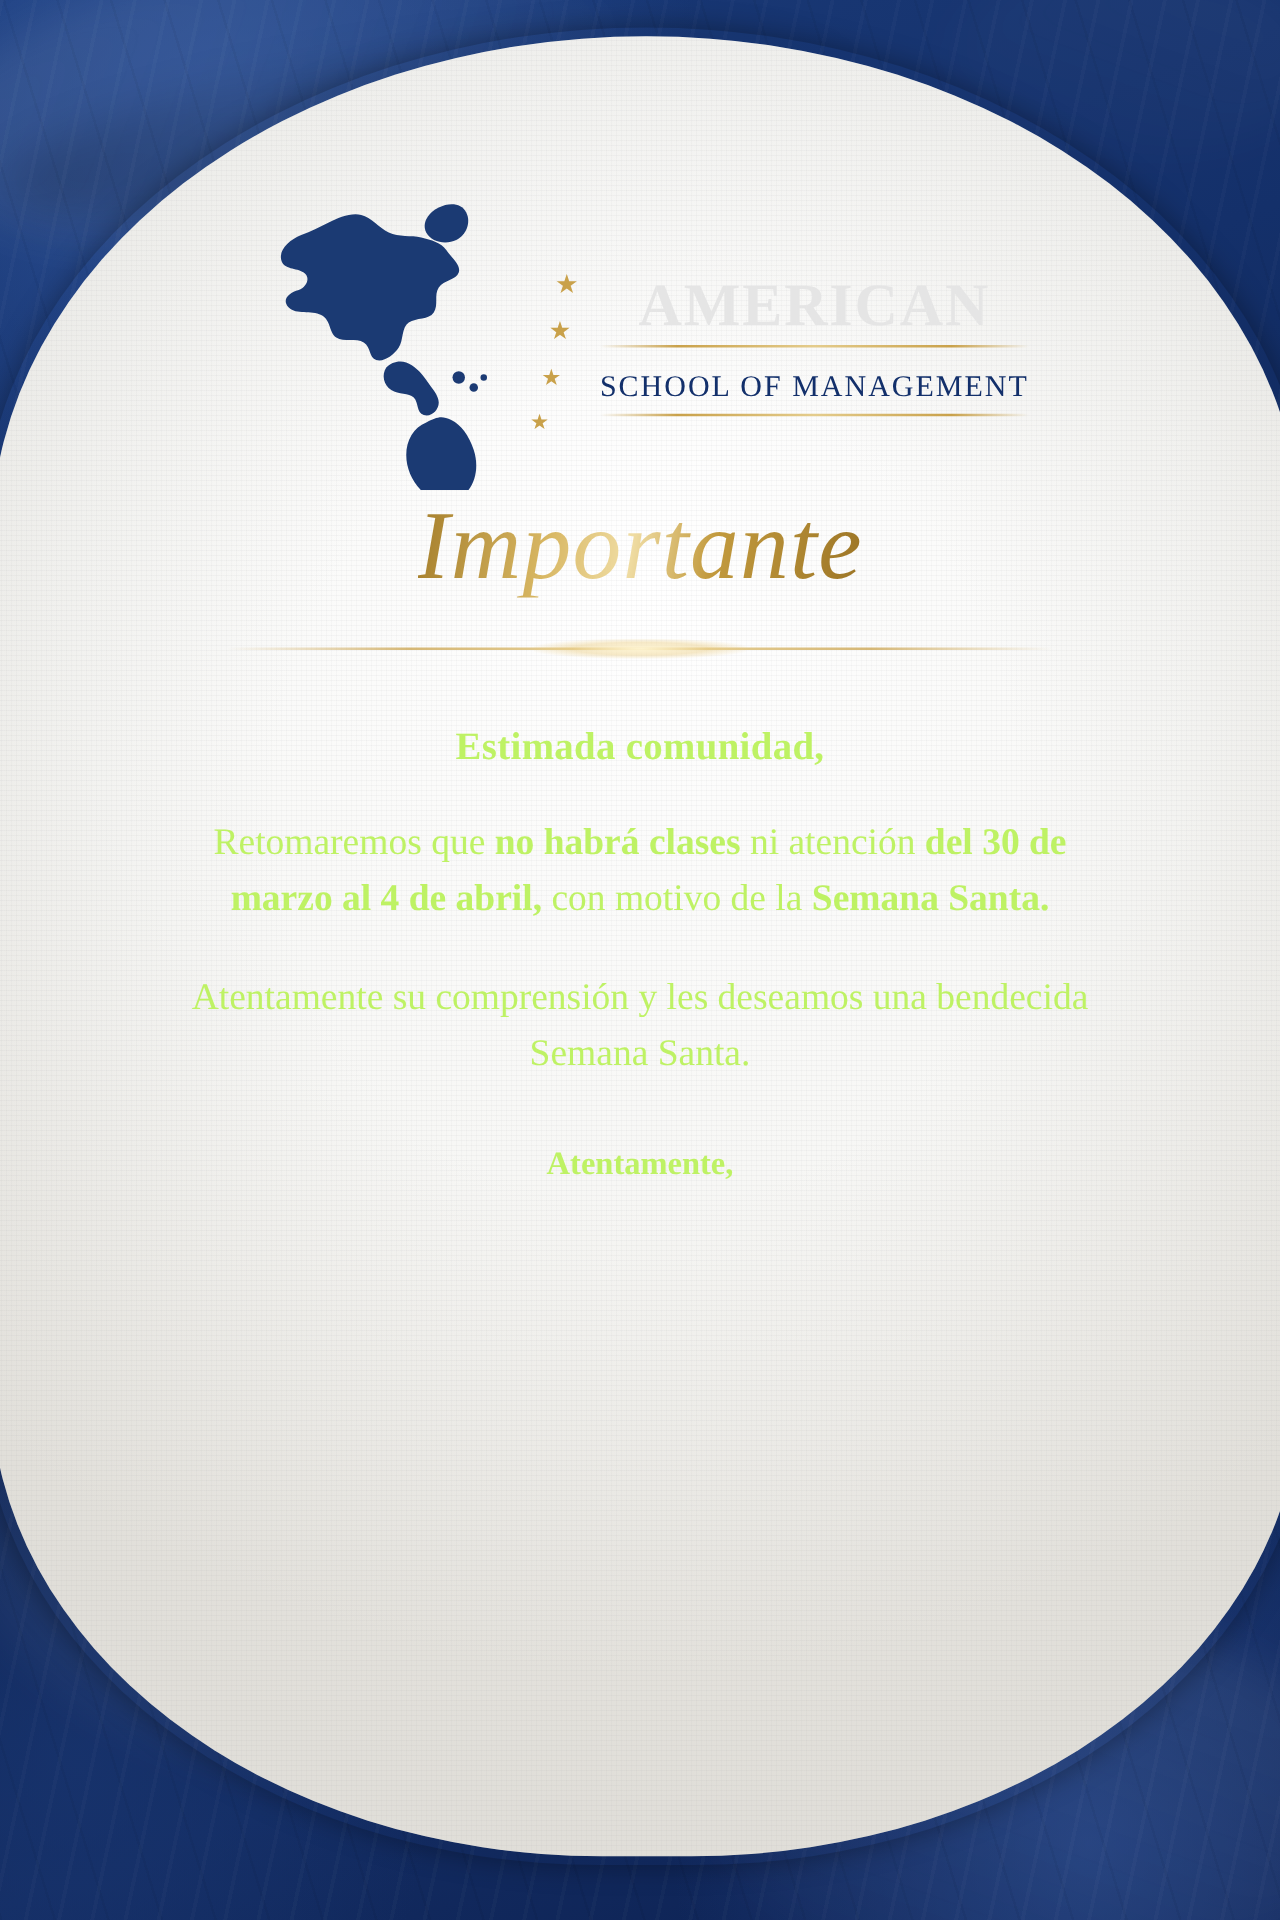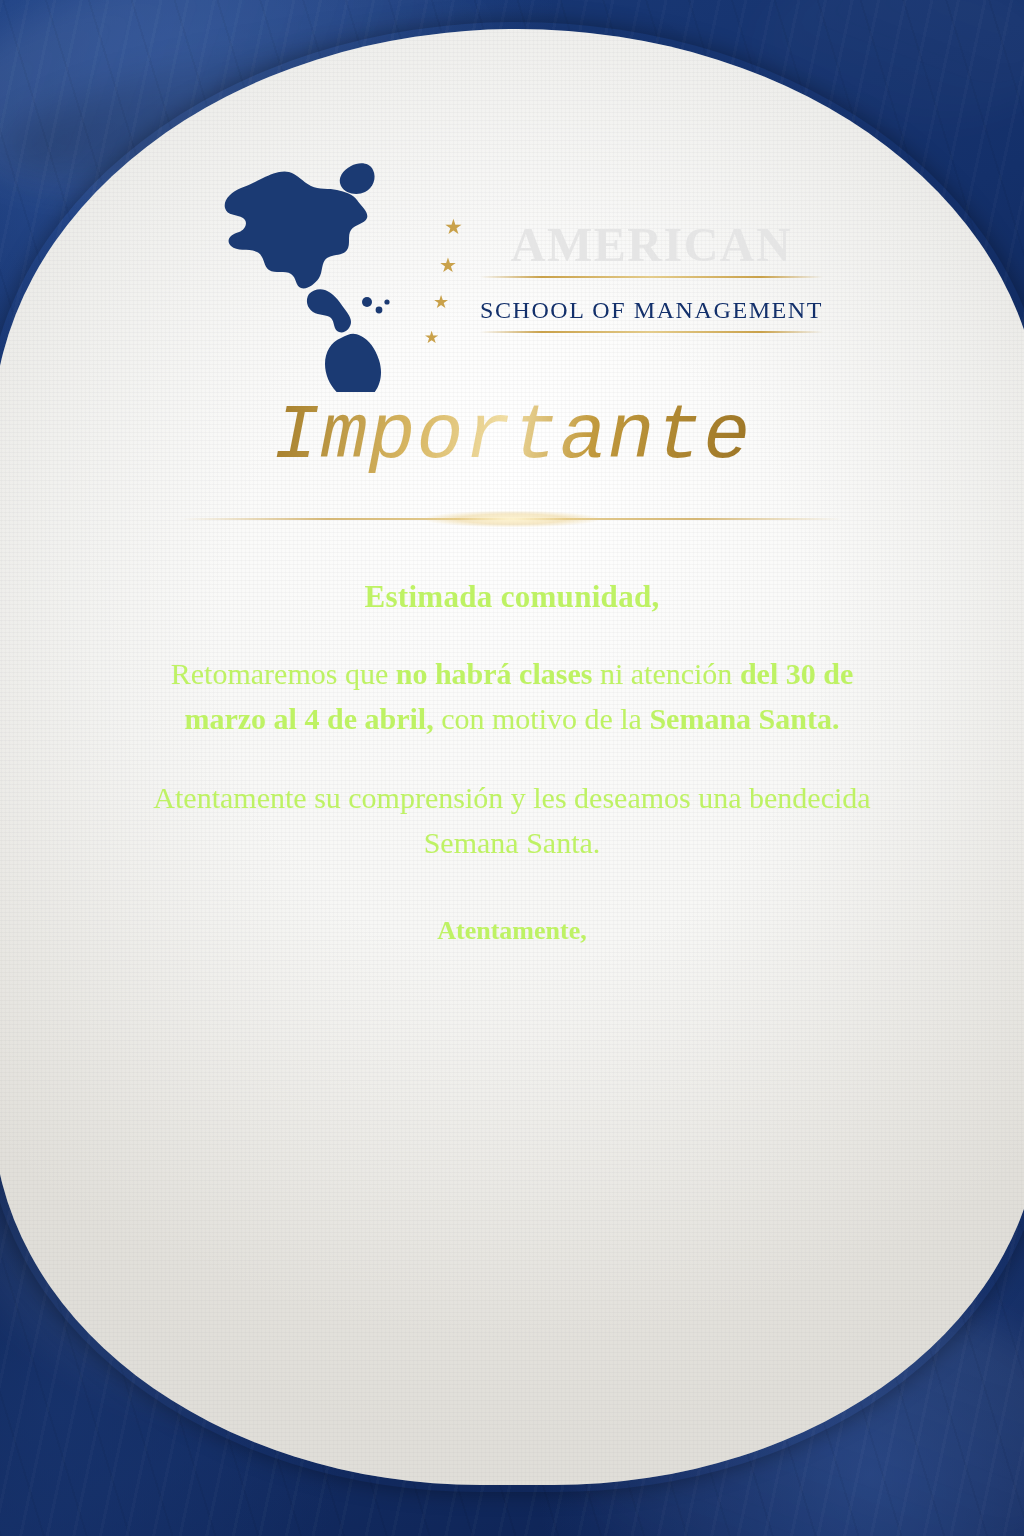"Importante" .title-importante { font-family: Liberation Mono, monospace -> Liberation Serif, serif }
